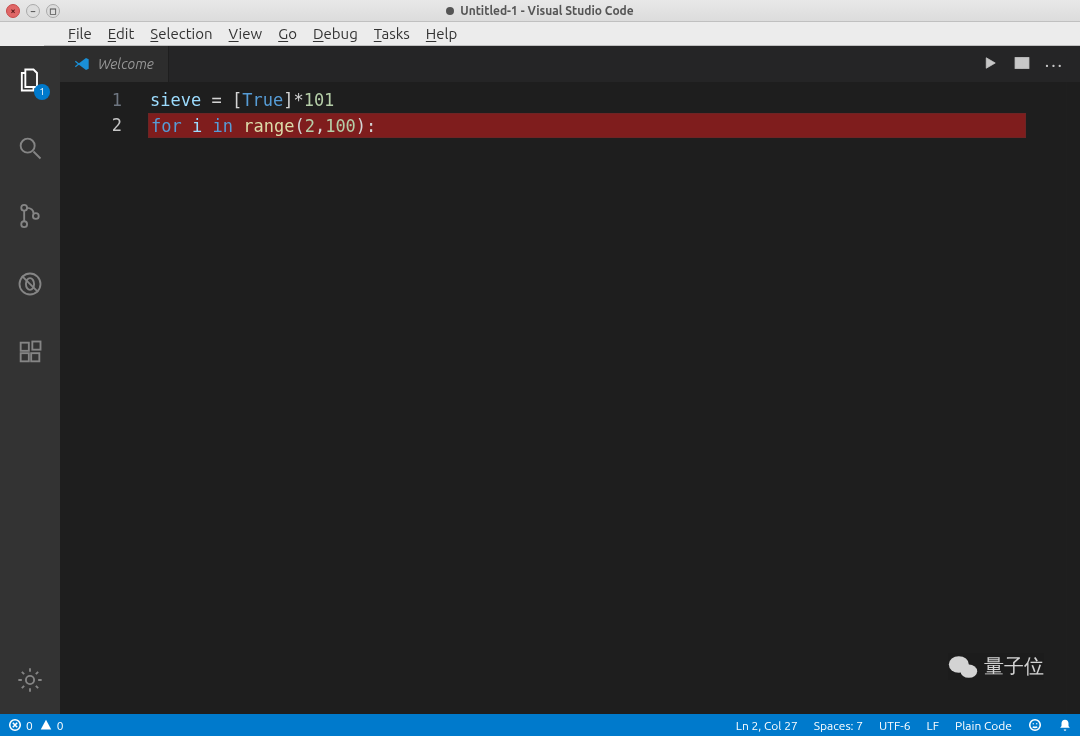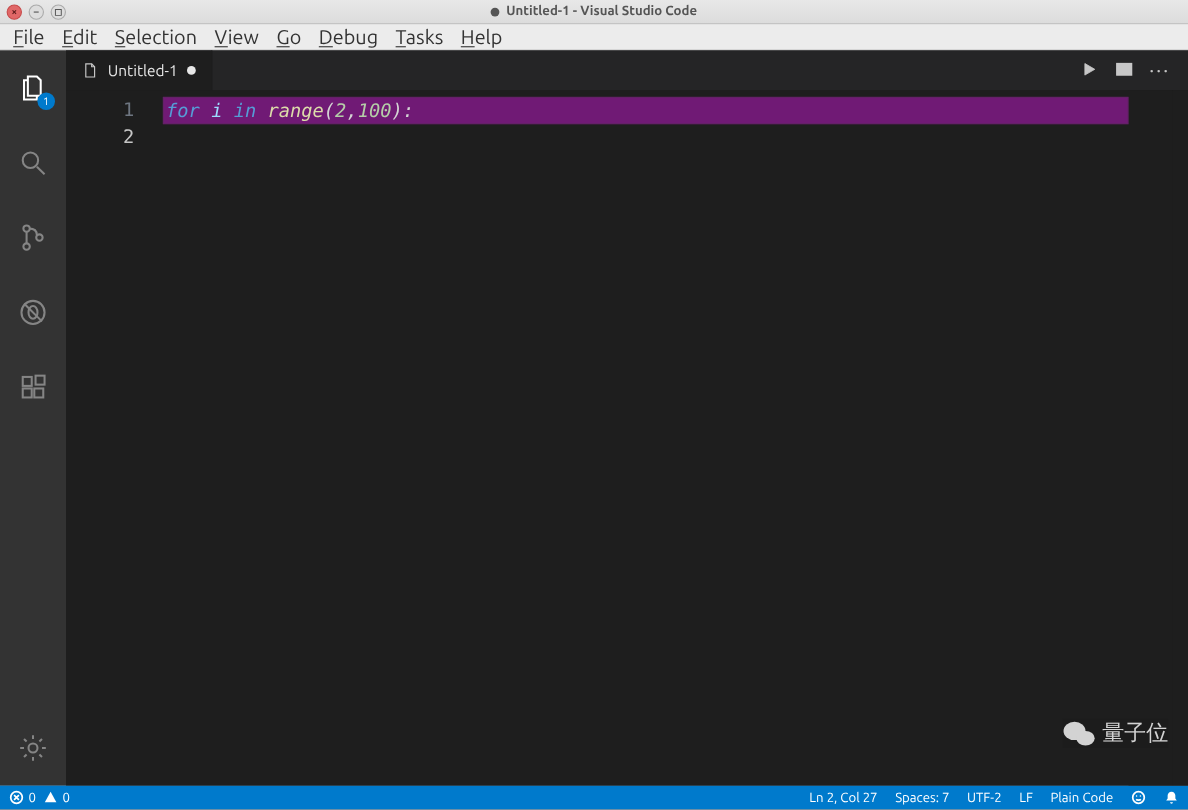"File" .os-menubar { font-size: 18px -> 15px; margin-left: none -> 44px; padding: 0 4px -> 0 16px }
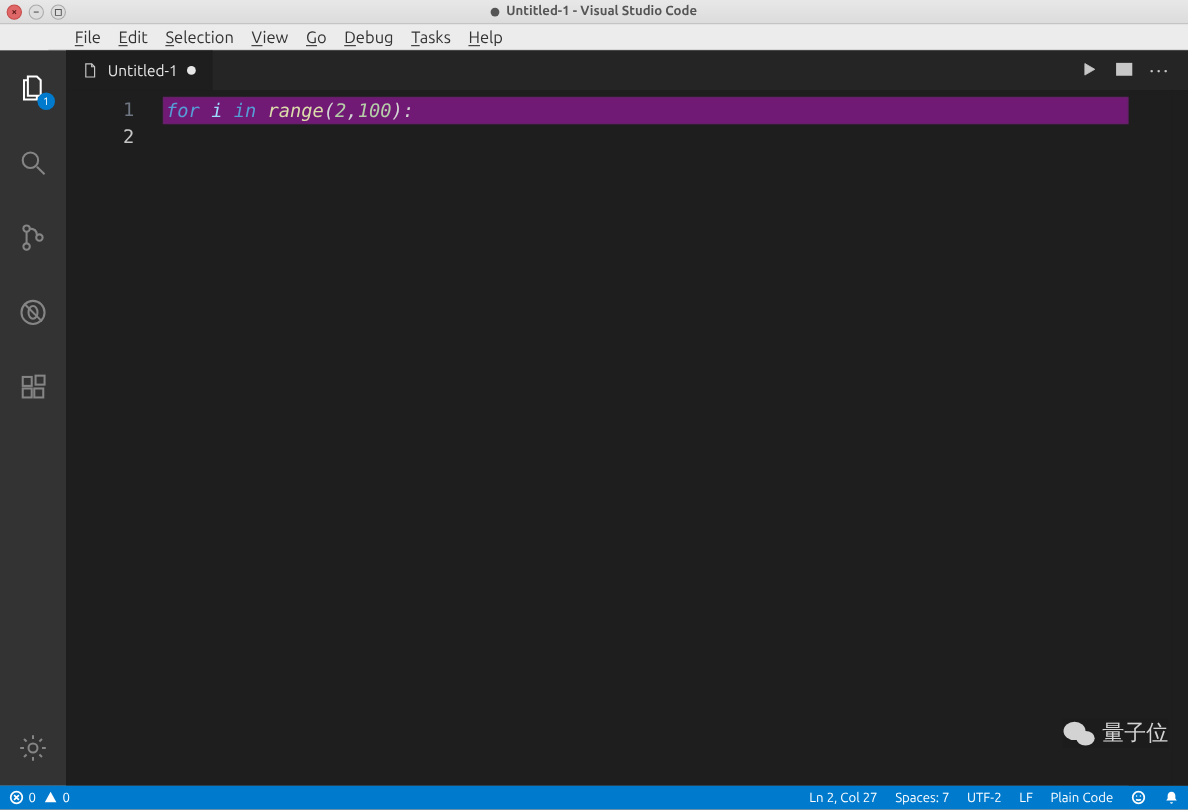"Welcome" div.tab { html: none -> <div> <svg> <path></path> <path></path> </svg> <span>Welcome</span> </div> }
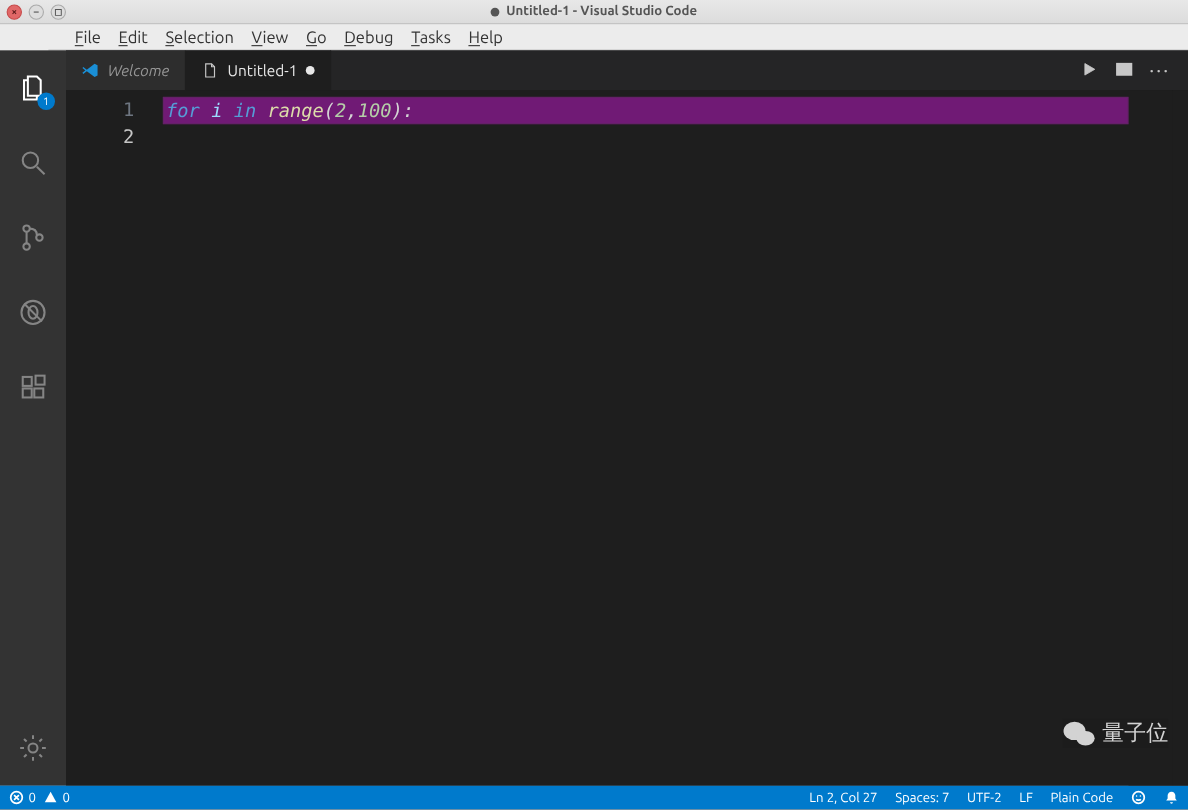"Untitled-1" div.tab { html: <div> <svg> <path></path> <path></path> </svg> <span>Untitled-1</span> <span></span> </div> -> none }
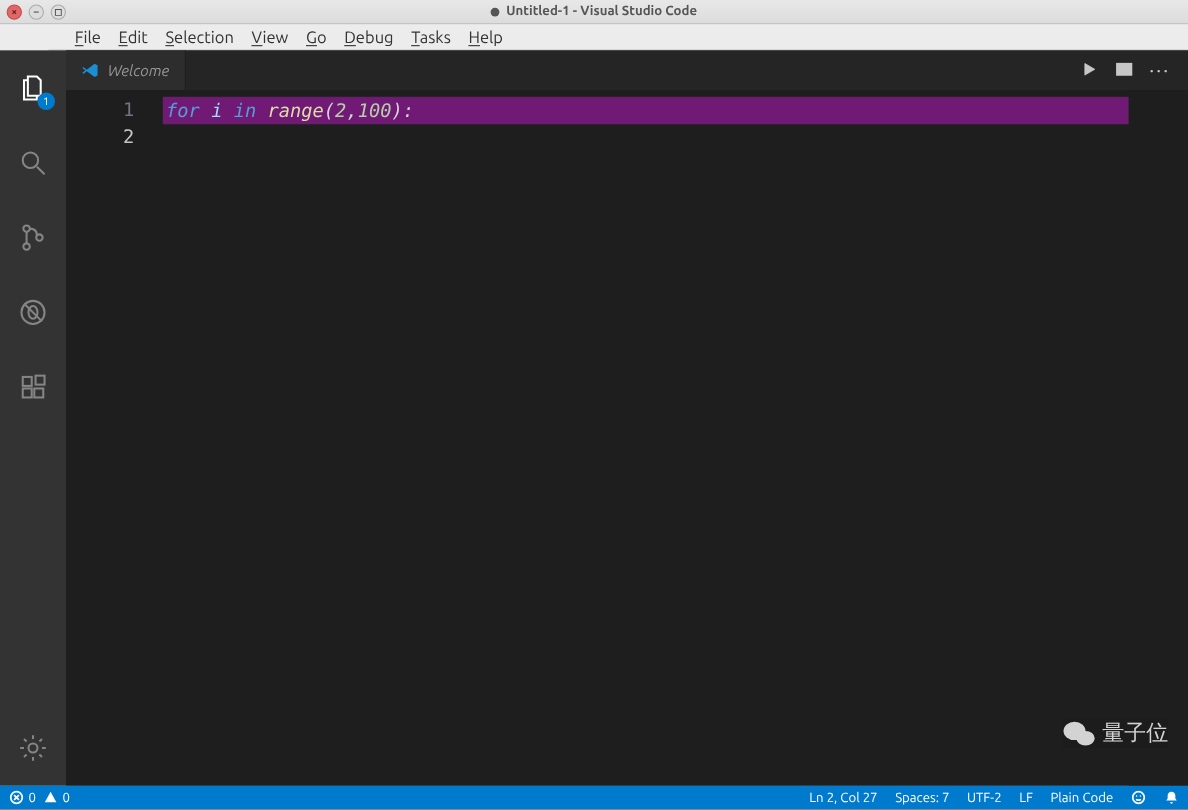"sieve = [True]*101" div.code-line { html: none -> <div><span>sieve</span> <span>=</span> <span>[</span><span>True</span><span>]</span><span>*</span><span>101</span></div> }
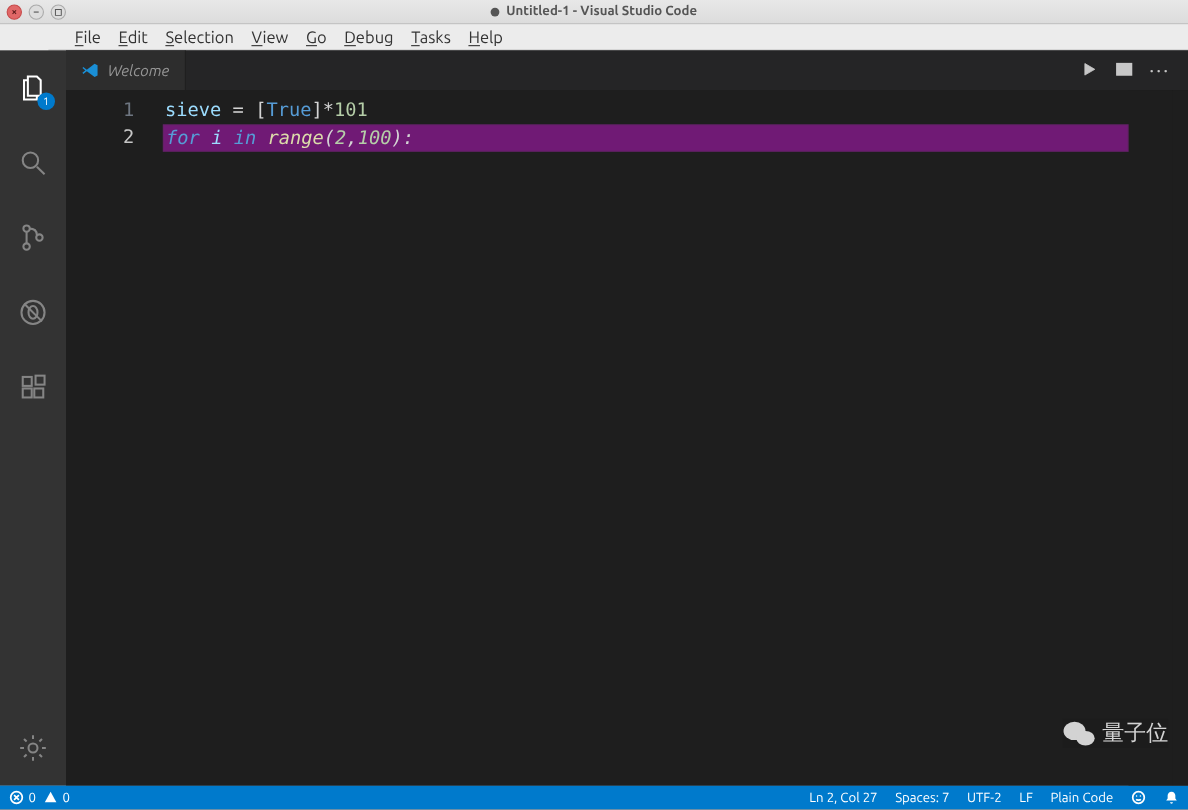"for i in range(2,100):" .code-line.current { background: #701a75 -> #7f1d1d; font-style: italic -> none }
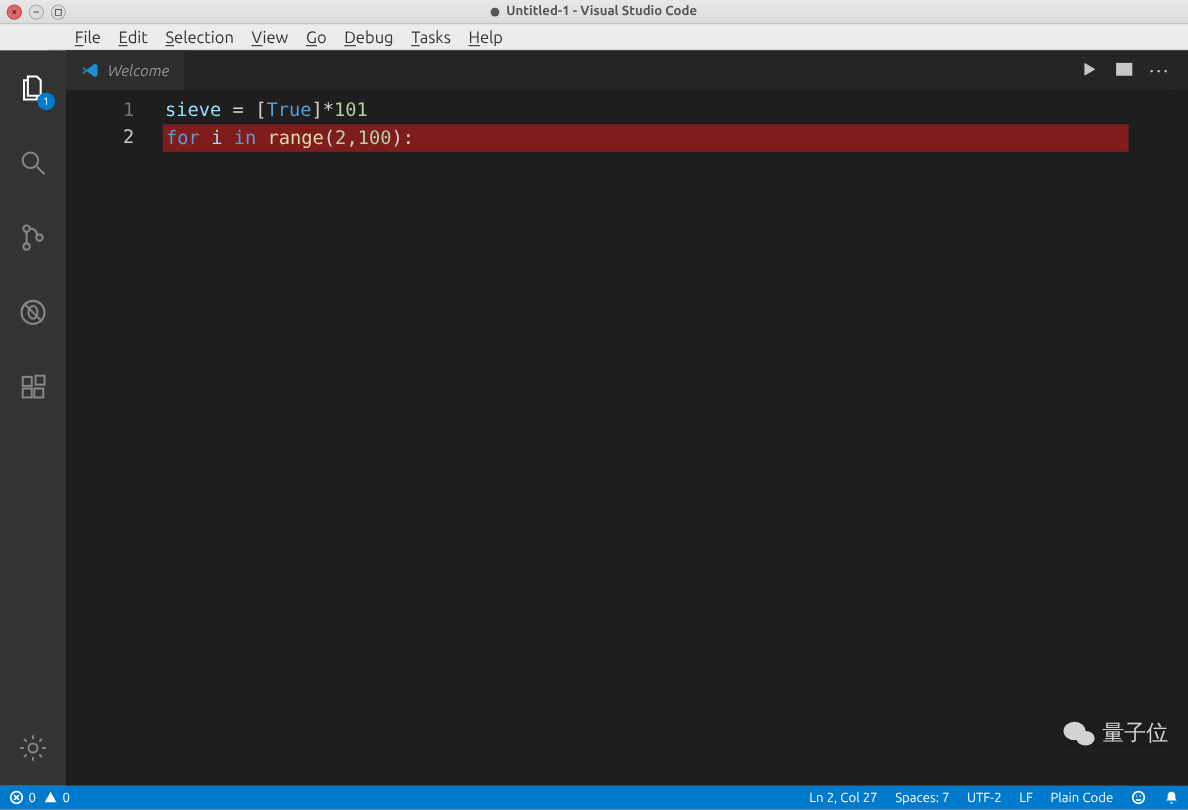"量子位" .watermark { right: 18px -> 36px }
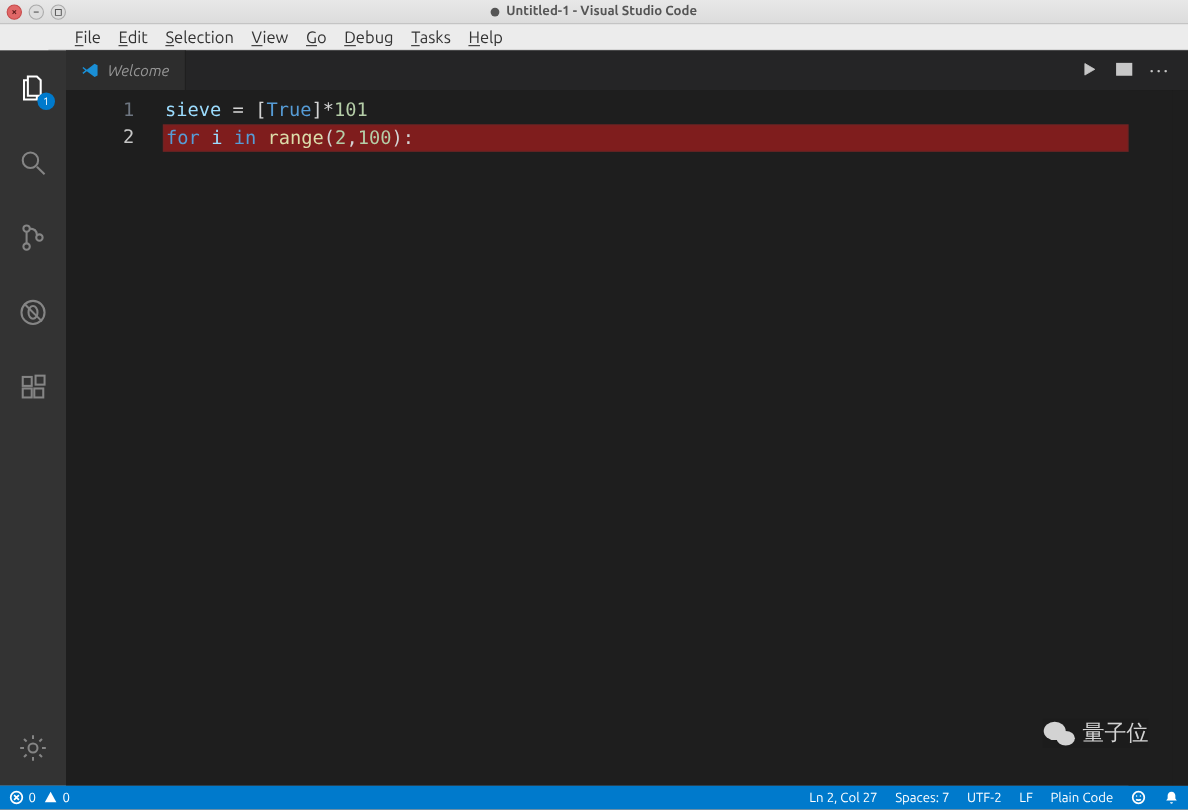"UTF-2" span { text: UTF-2 -> UTF-6 }
